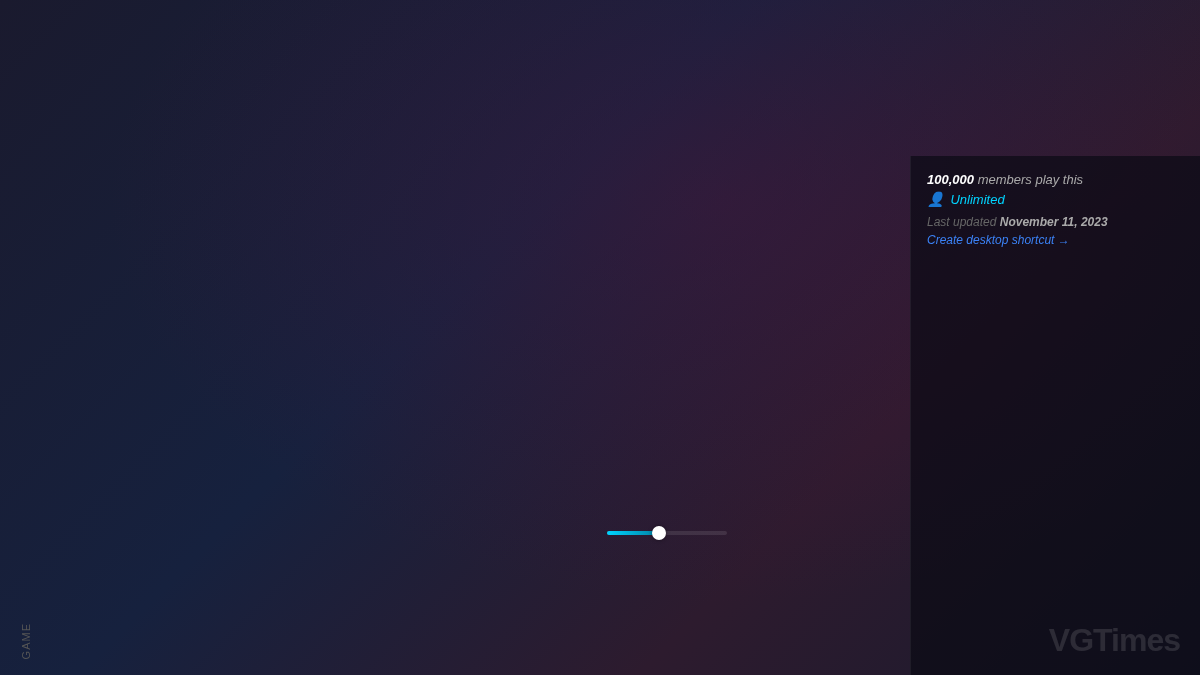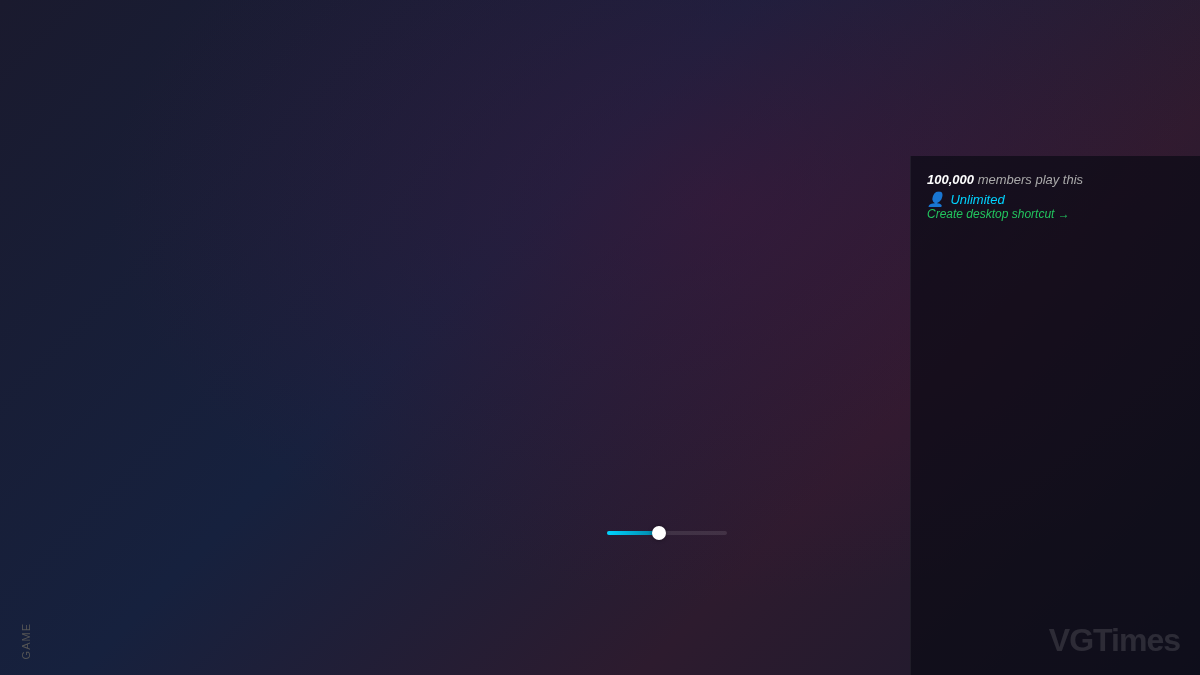"Last updated November 11, 2023" div.last-updated { html: none -> <div> <span>Last updated</span> <strong>November 11, 2023</strong> </div> }
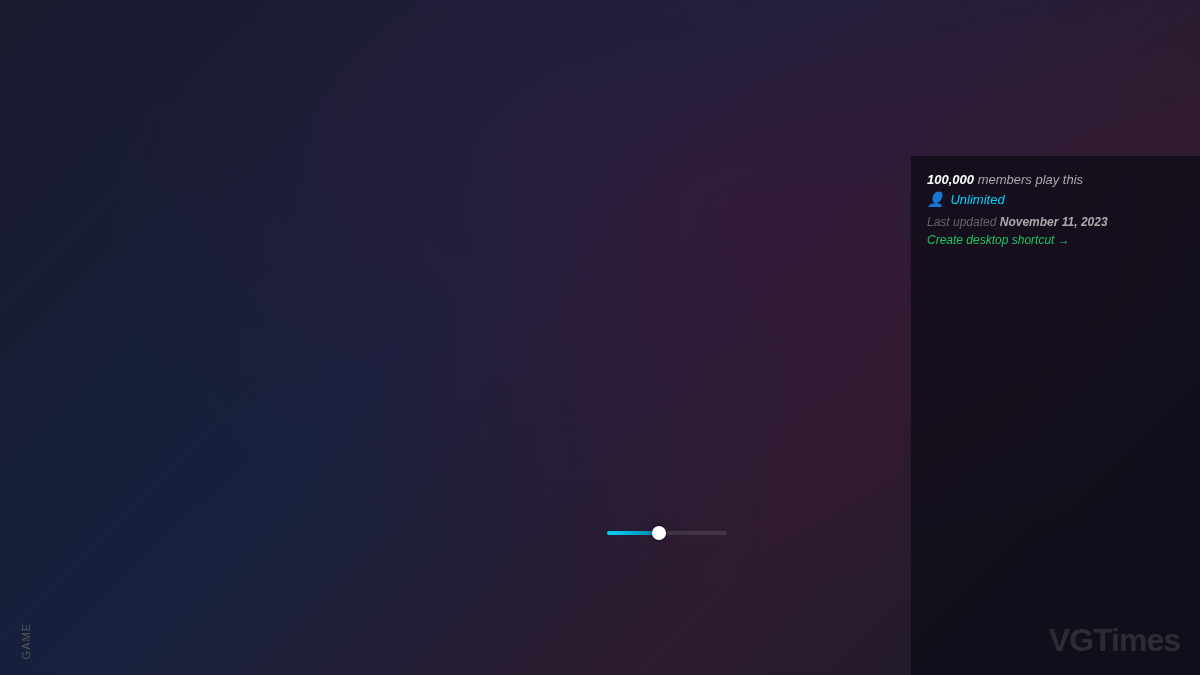"Create desktop shortcut →" .desktop-shortcut { color: #22c55e -> #3b82f6 }
